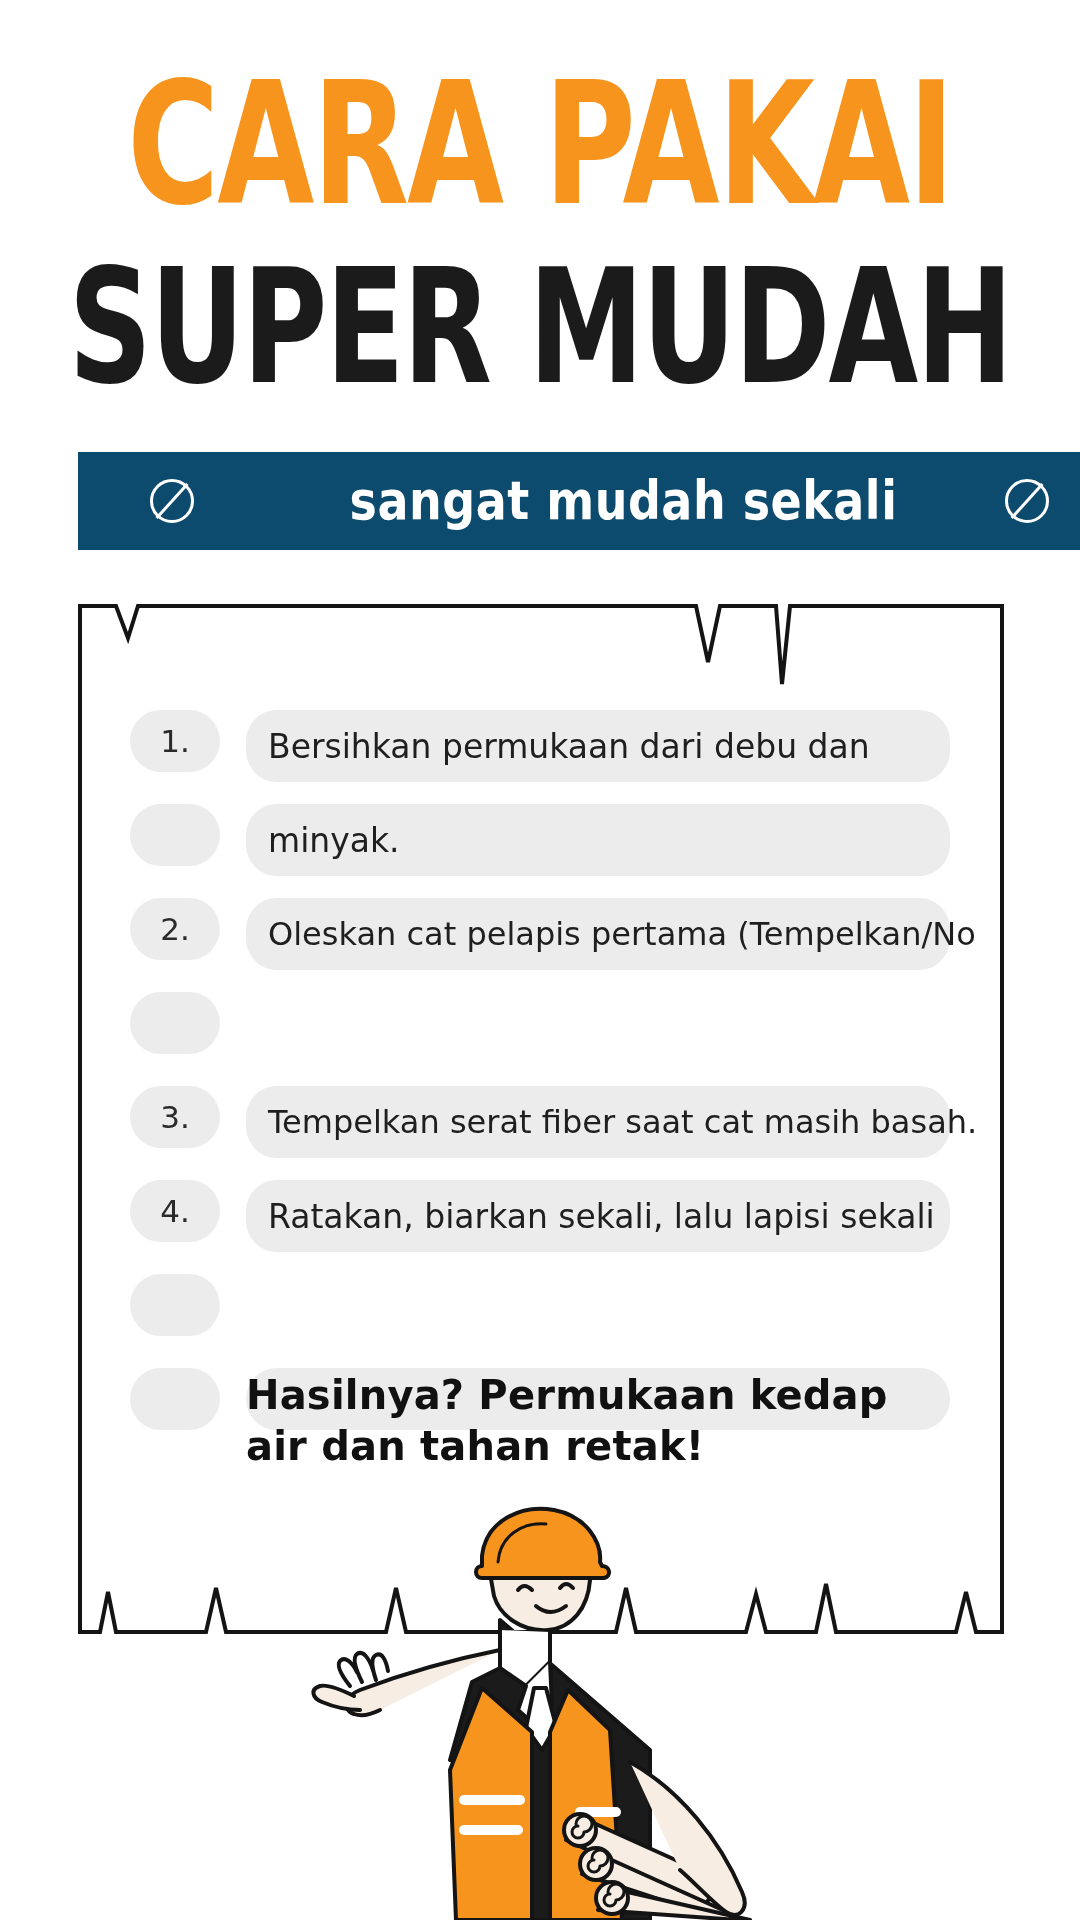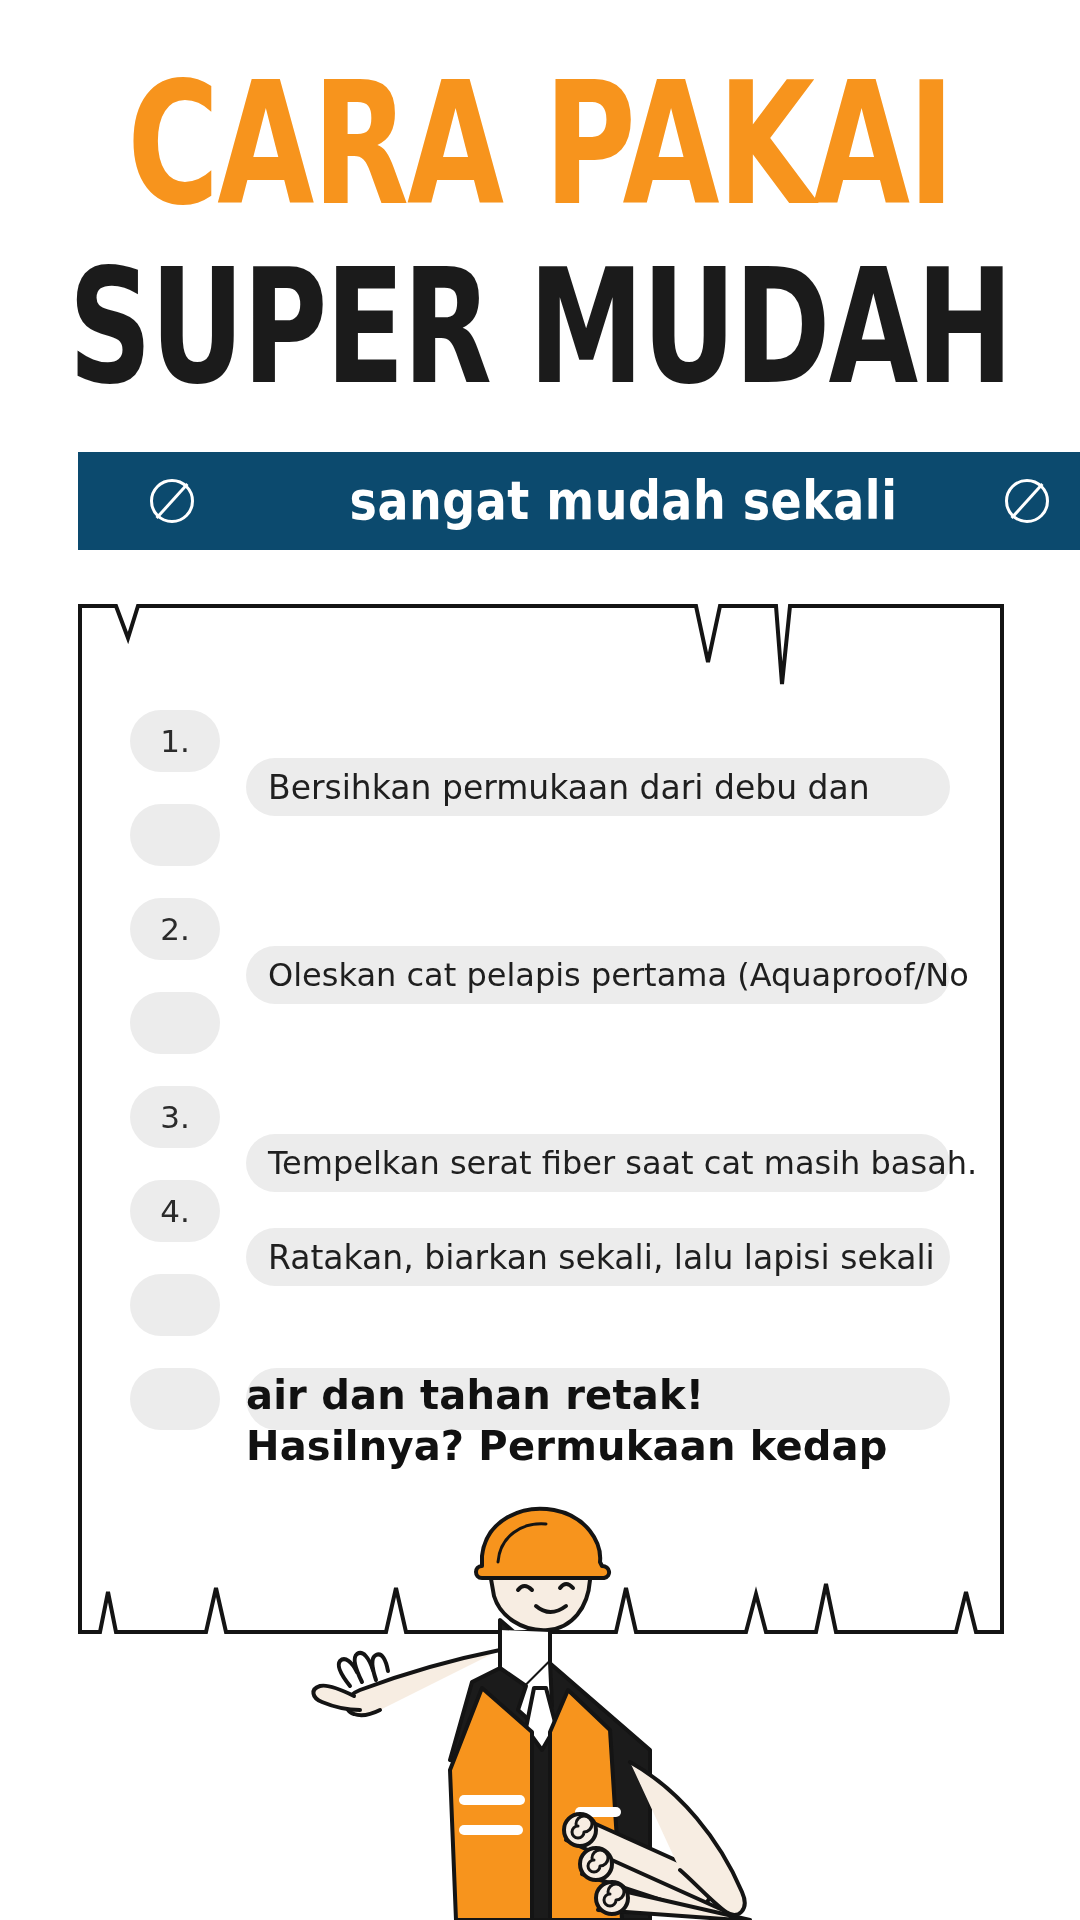"Bersihkan permukaan dari debu dan" .pill-text { height: 58px -> 72px; margin-top: 48px -> none }
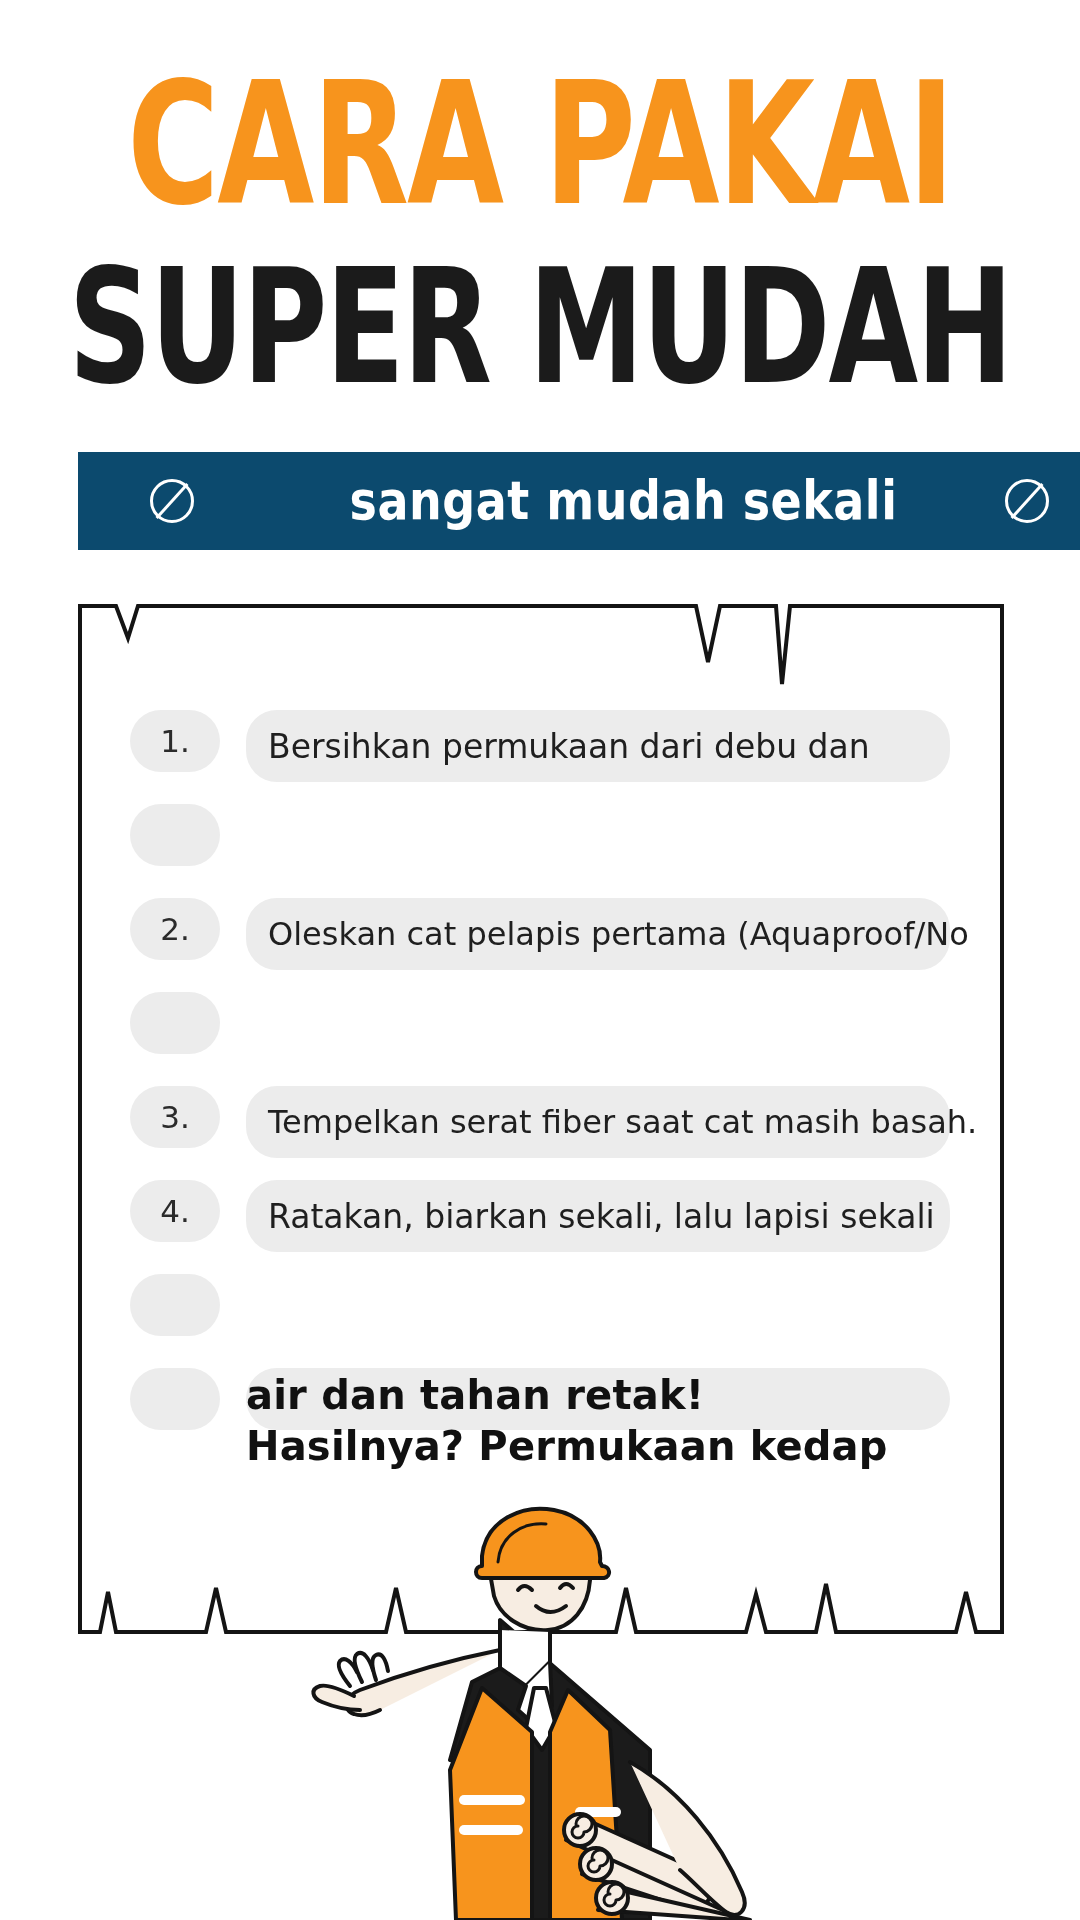"minyak." div.pill-text { html: none -> <div>minyak.</div> }
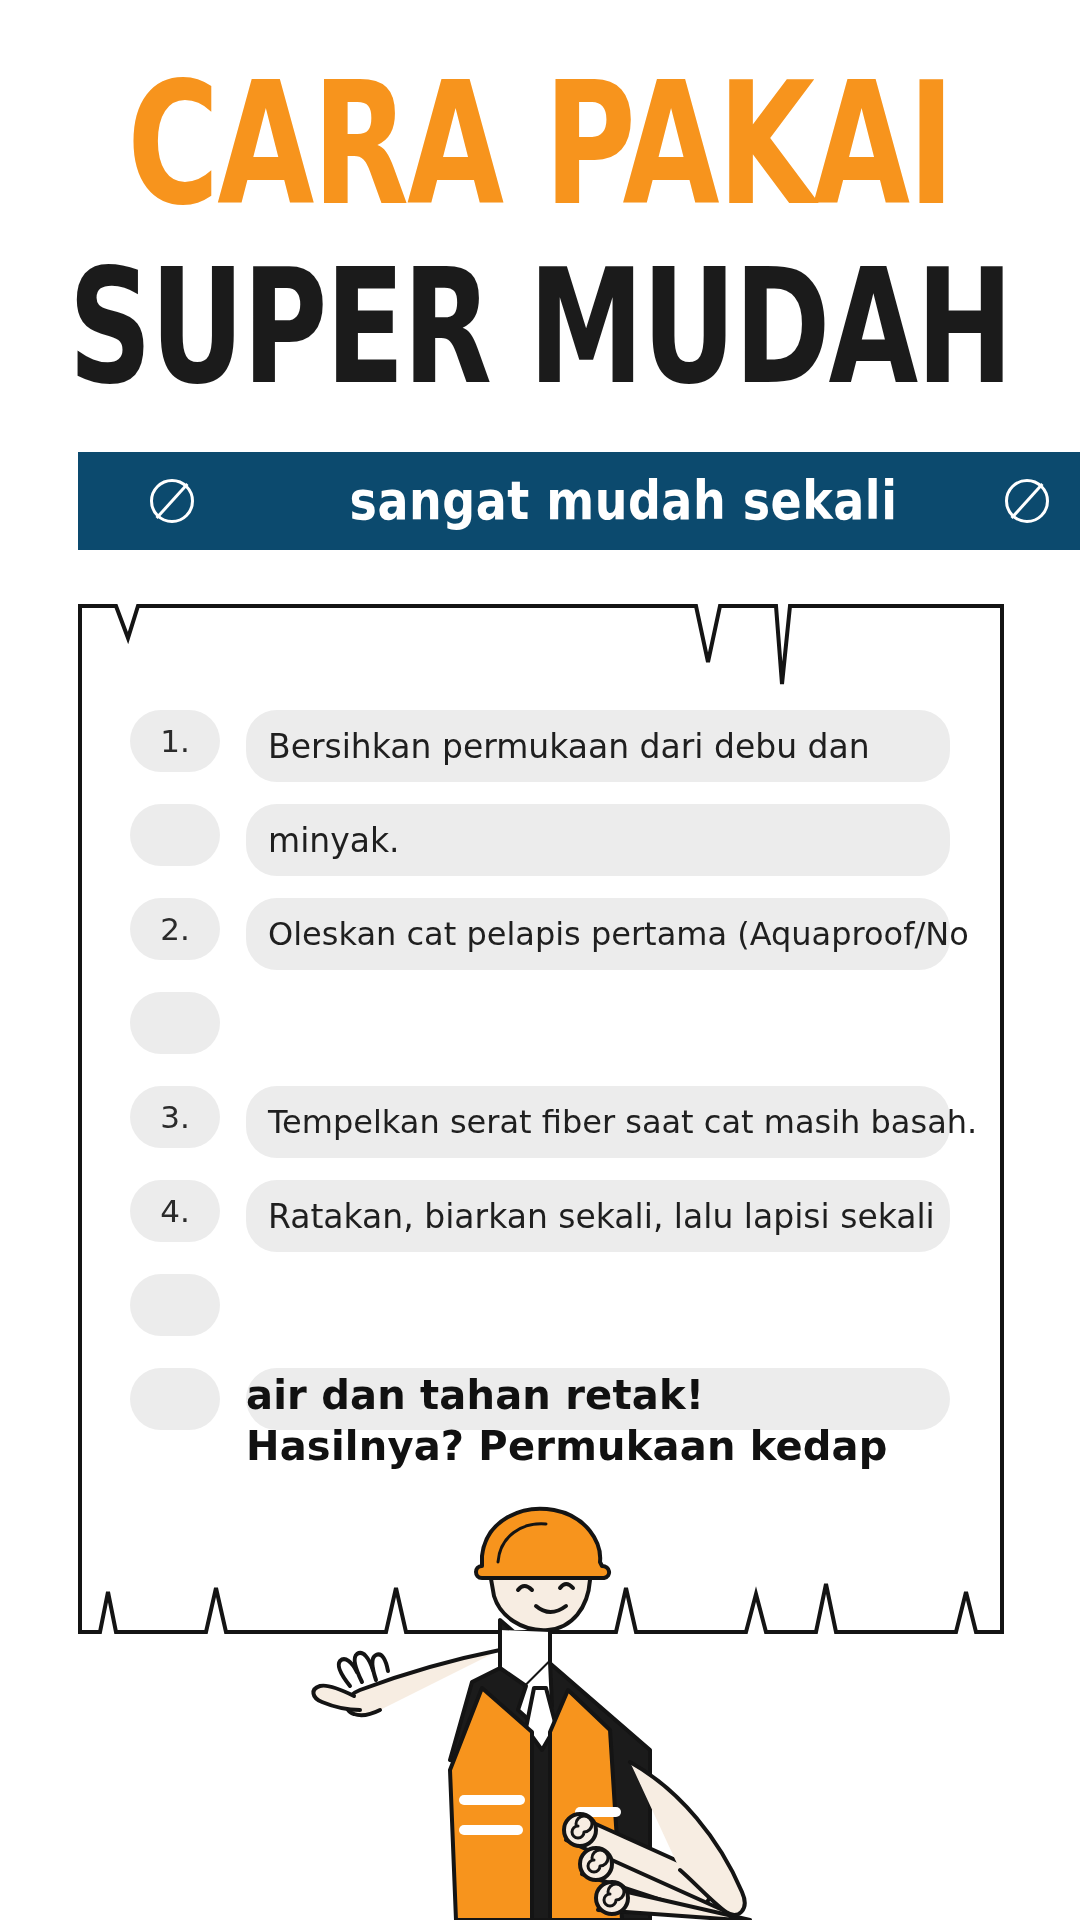"Oleskan cat pelapis pertama" div.pill-text { text: Aquaproof/No -> Tempelkan/No }
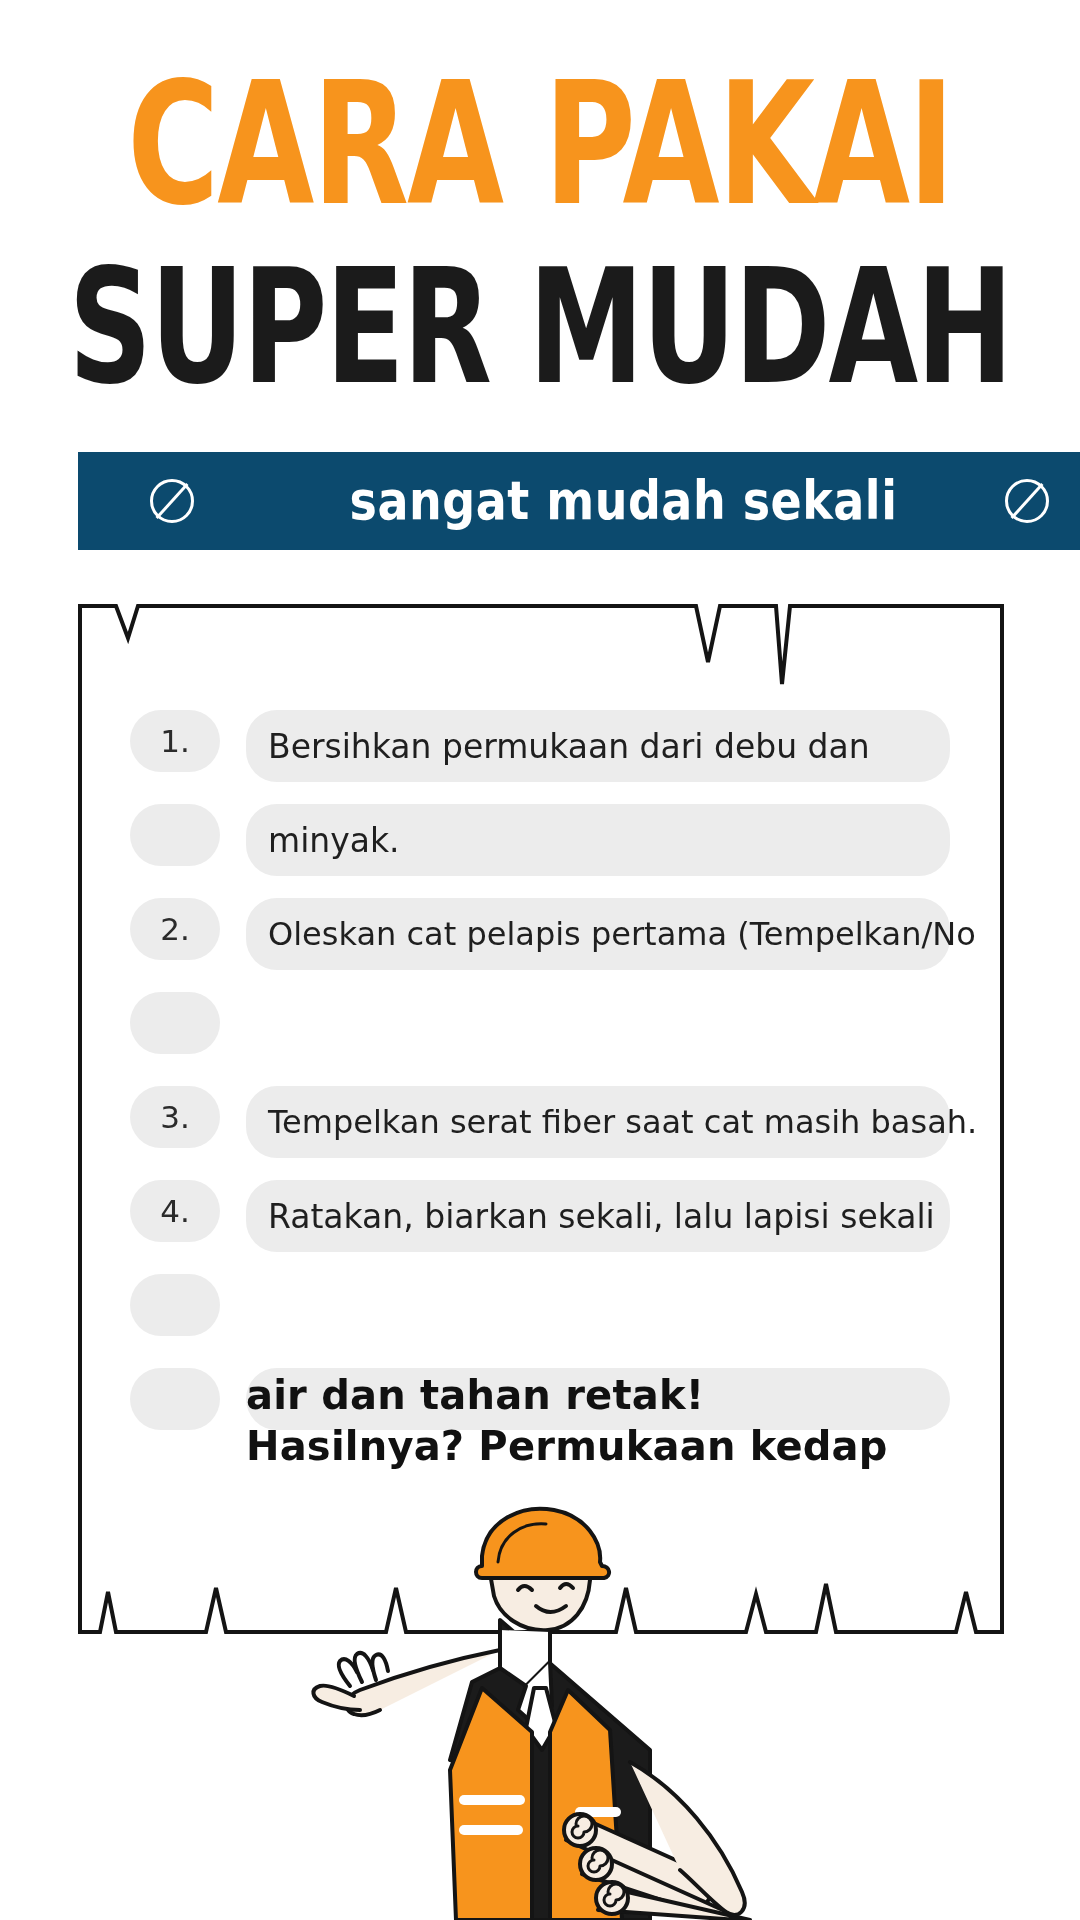"air dan tahan retak!" div { order: before "Hasilnya? Permukaan kedap" -> after "Hasilnya? Permukaan kedap" }
